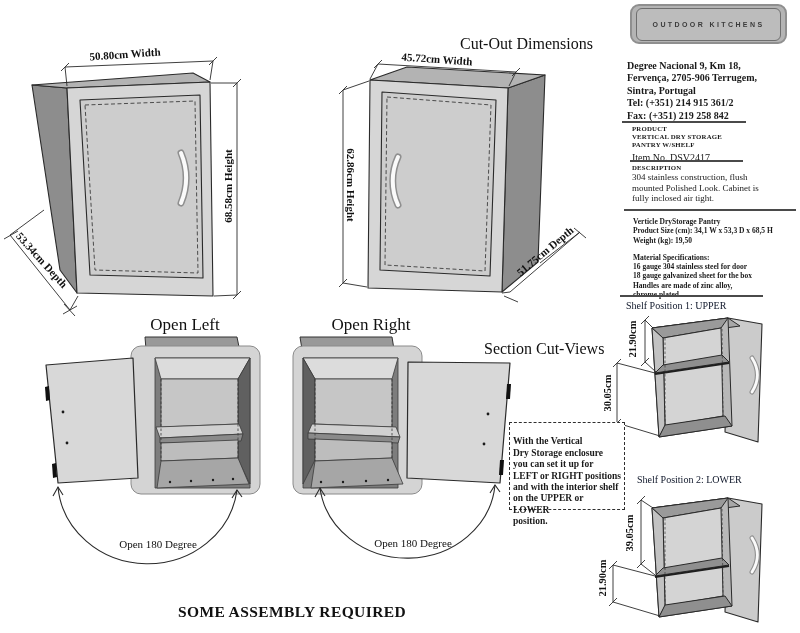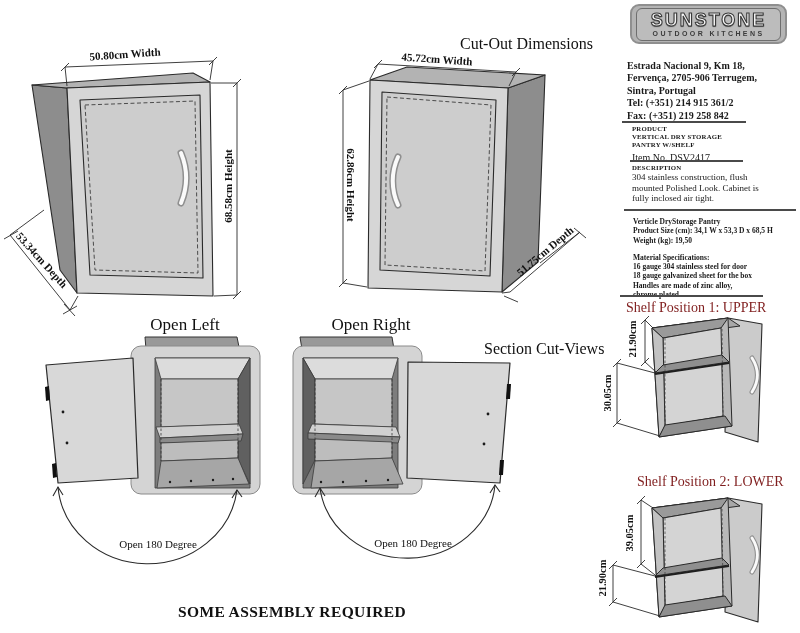"SUNSTONE" div.logo-brand { html: <div>SUNSTONE</div> -> none }
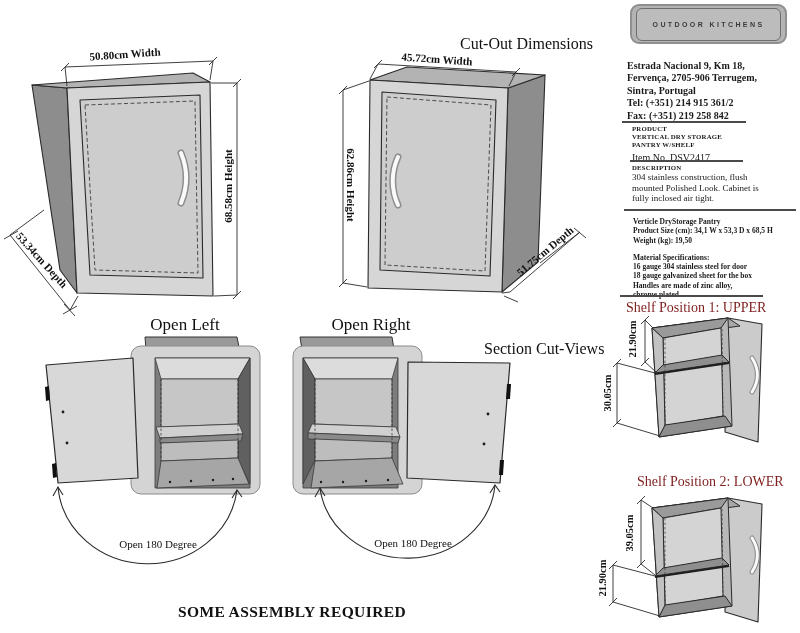"Estrada Nacional 9, Km 18," div { text: Estrada -> Degree }
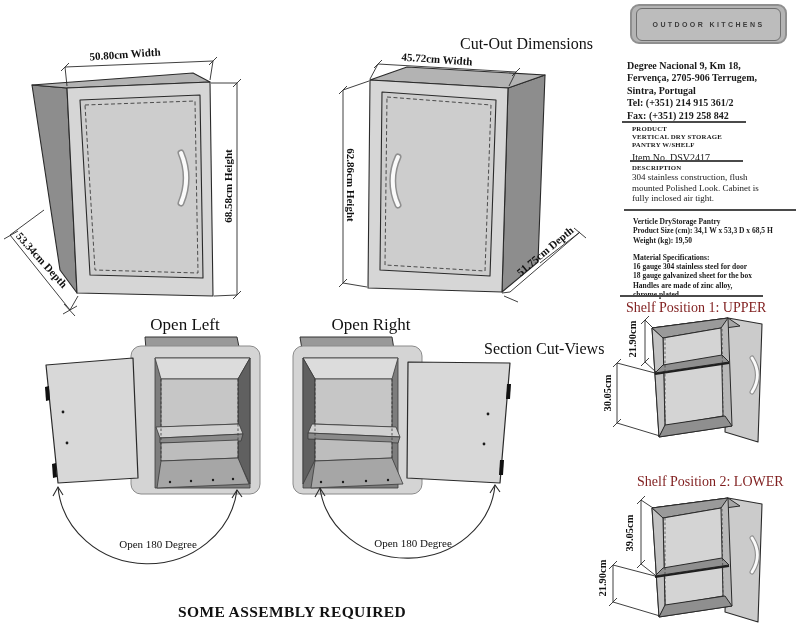"Shelf Position 1: UPPER" .shelfttl { color: #7f1d1d -> #0f172a; font-size: 14px -> 10px }
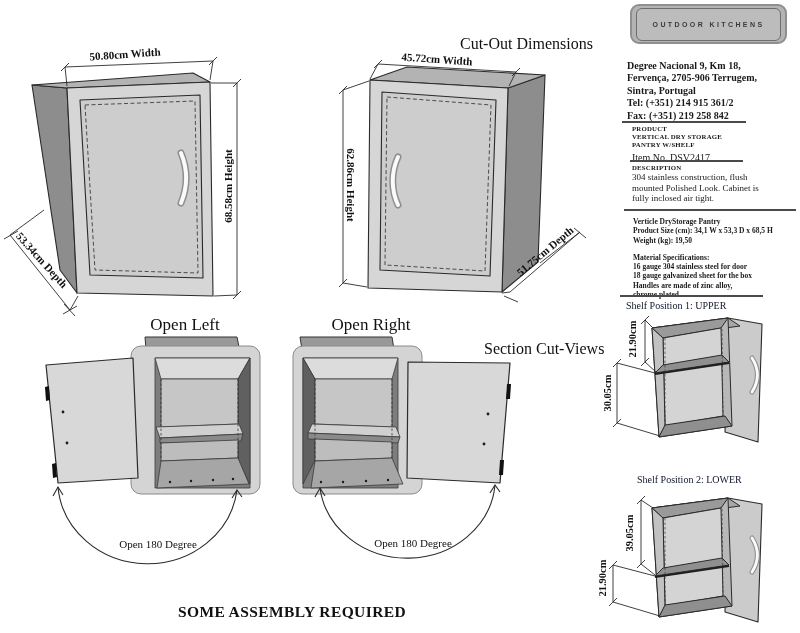"With the Vertical" div.abs { html: none -> <div> <span>With the Vertical Dry Storage enclosure you can set it up for LEFT or RIGHT positions and with the interior shelf on the UPPER or LOWER position.</span> </div> }
